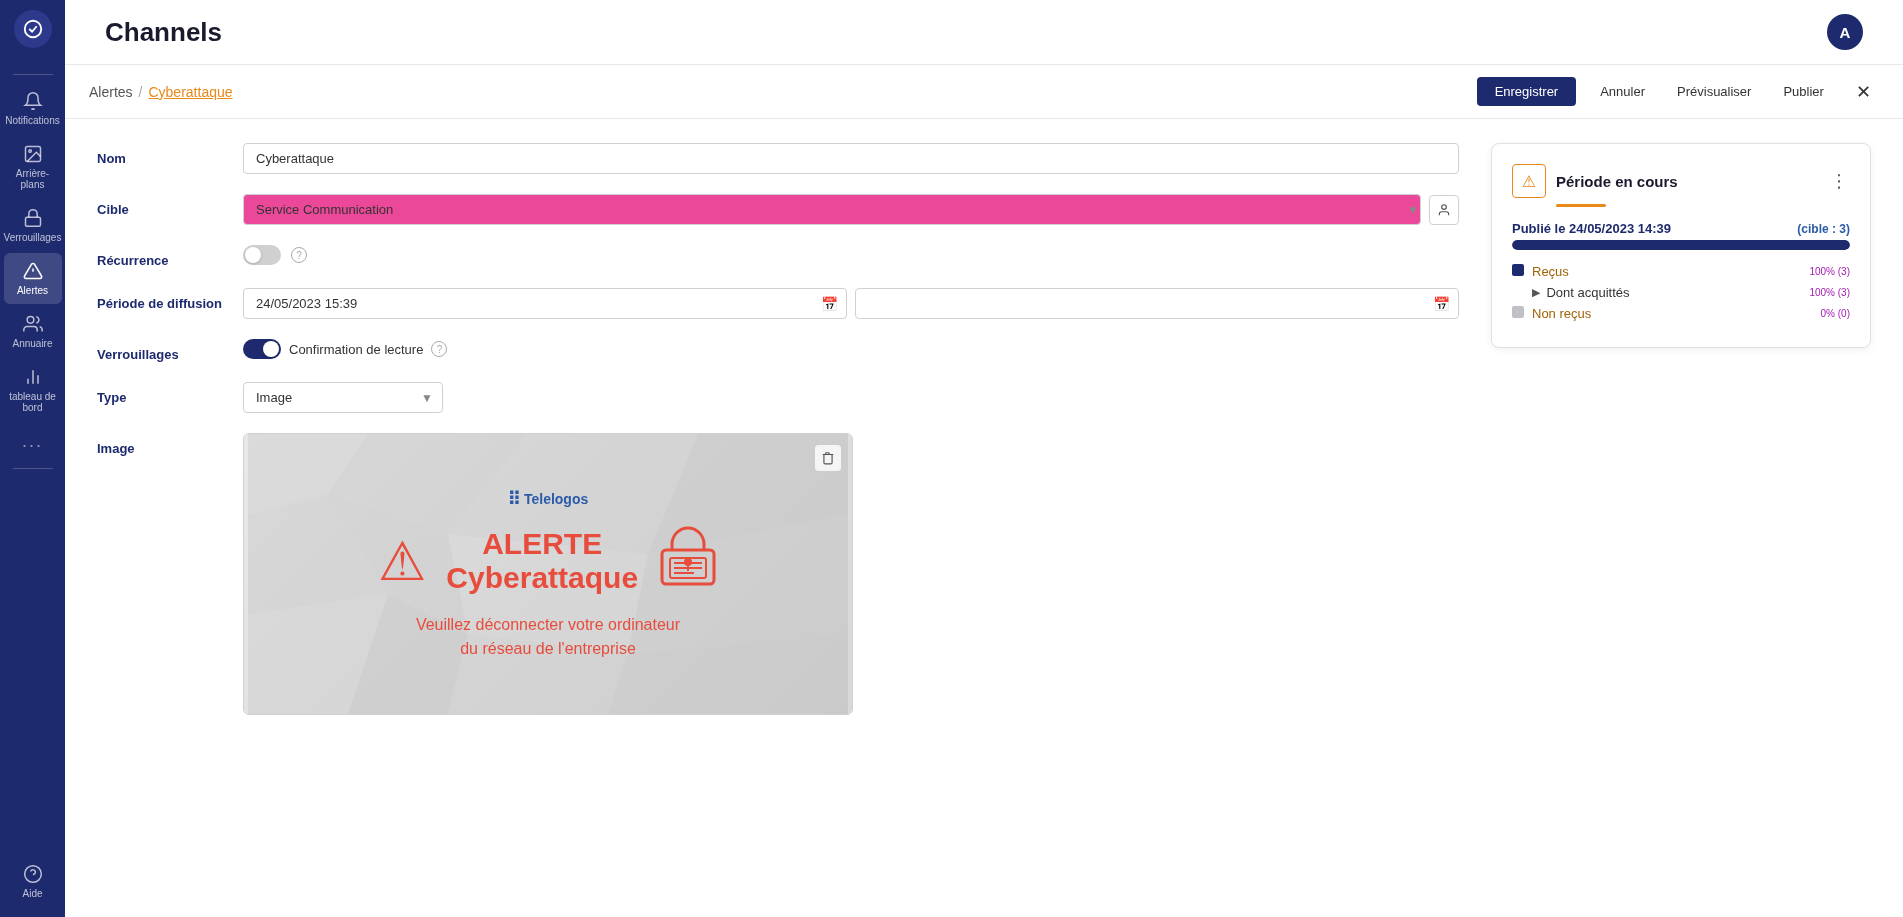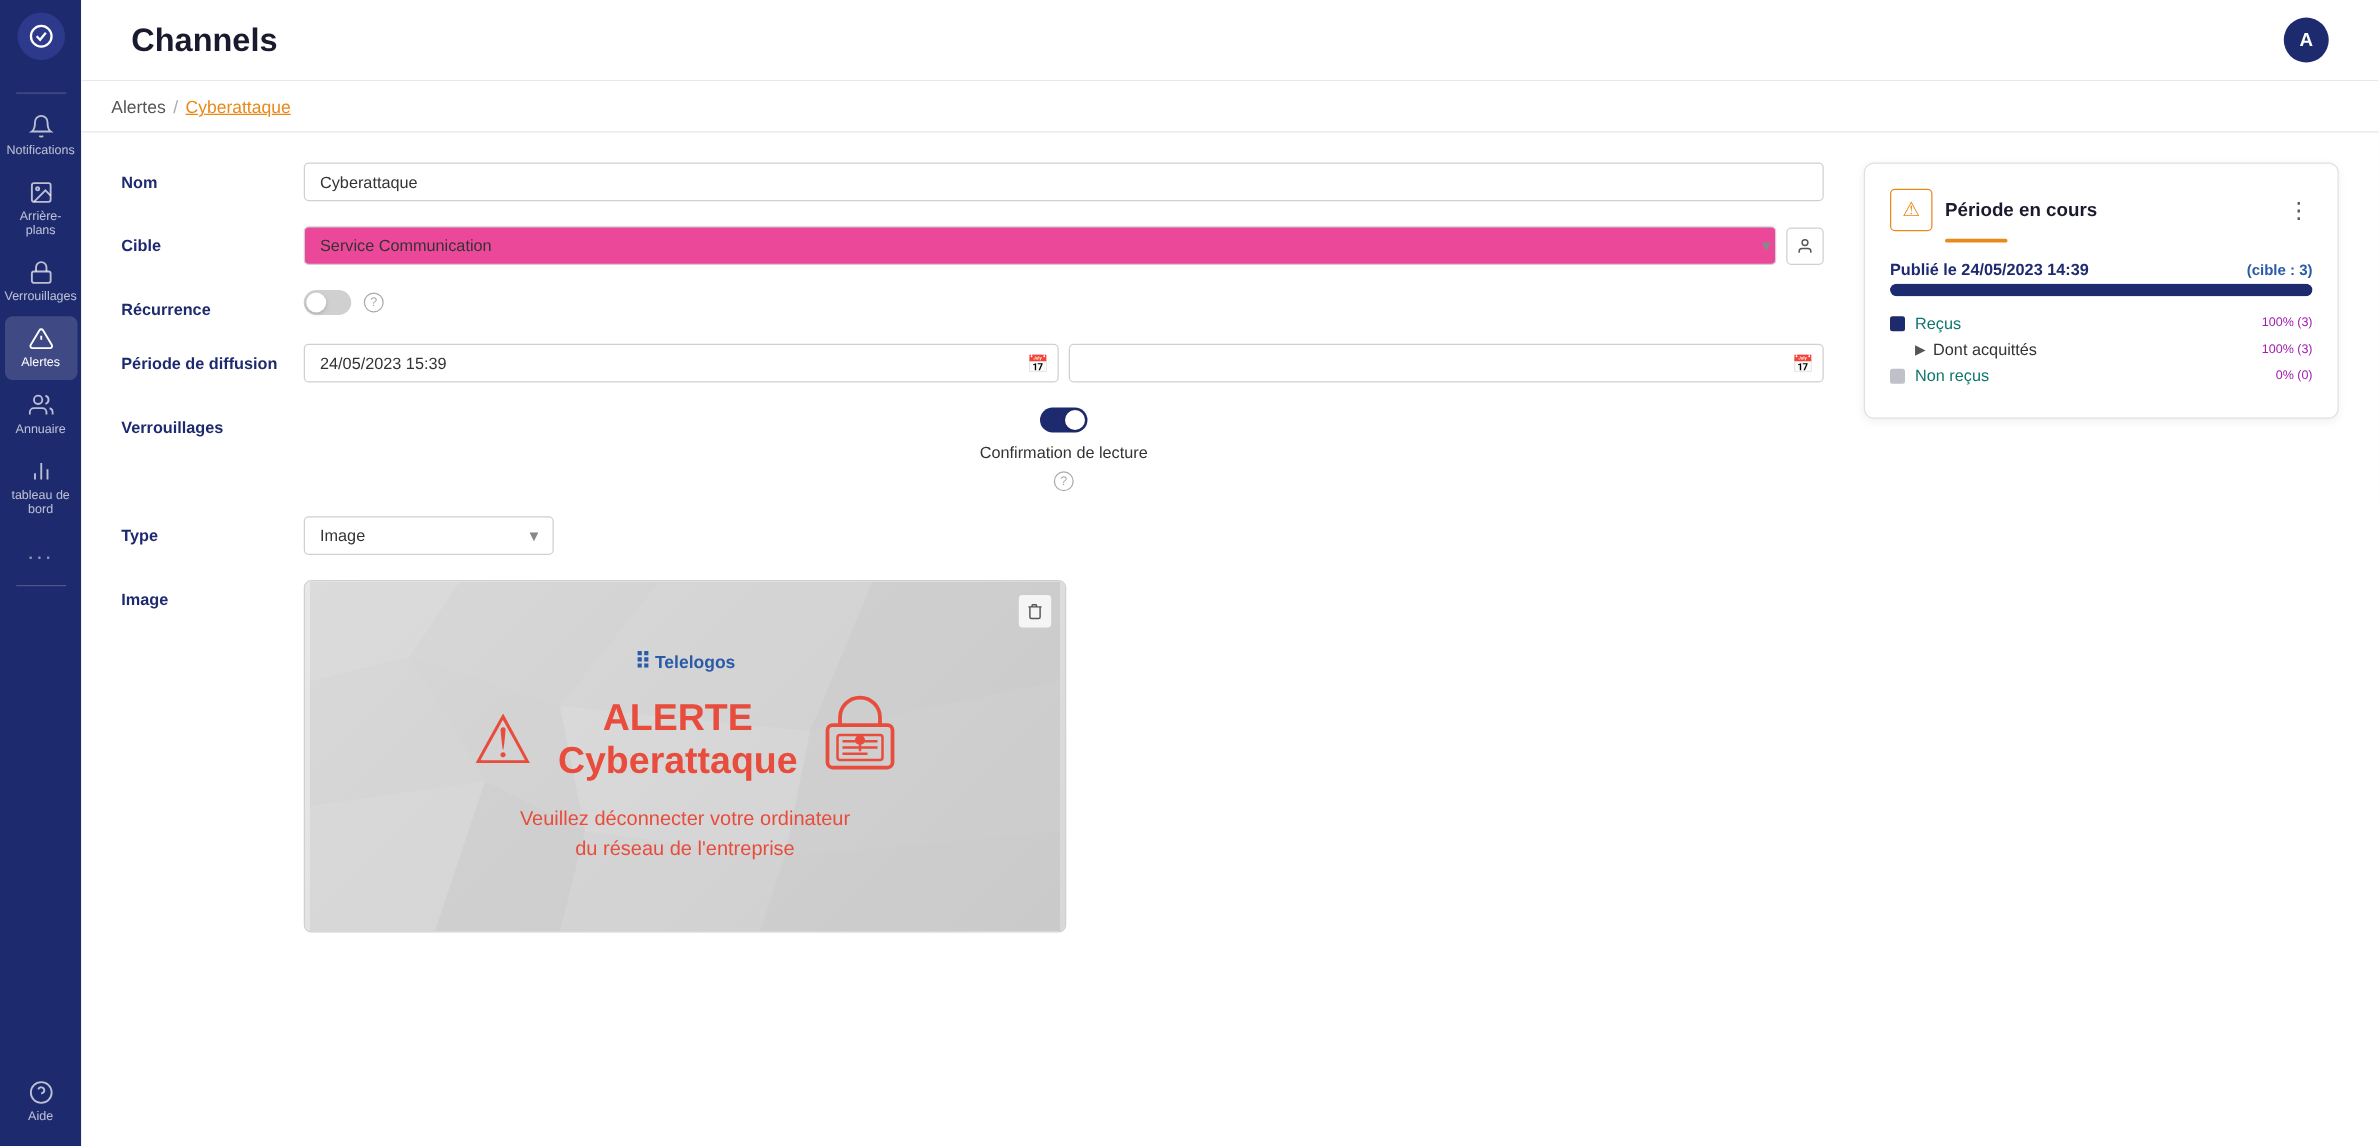"Enregistrer" div.subheader-actions { html: none -> <div> <button>Enregistrer</button> <button>Annuler</button> <button>Prévisualiser</button> <button>Publier</button> <button>✕</button> </div> }
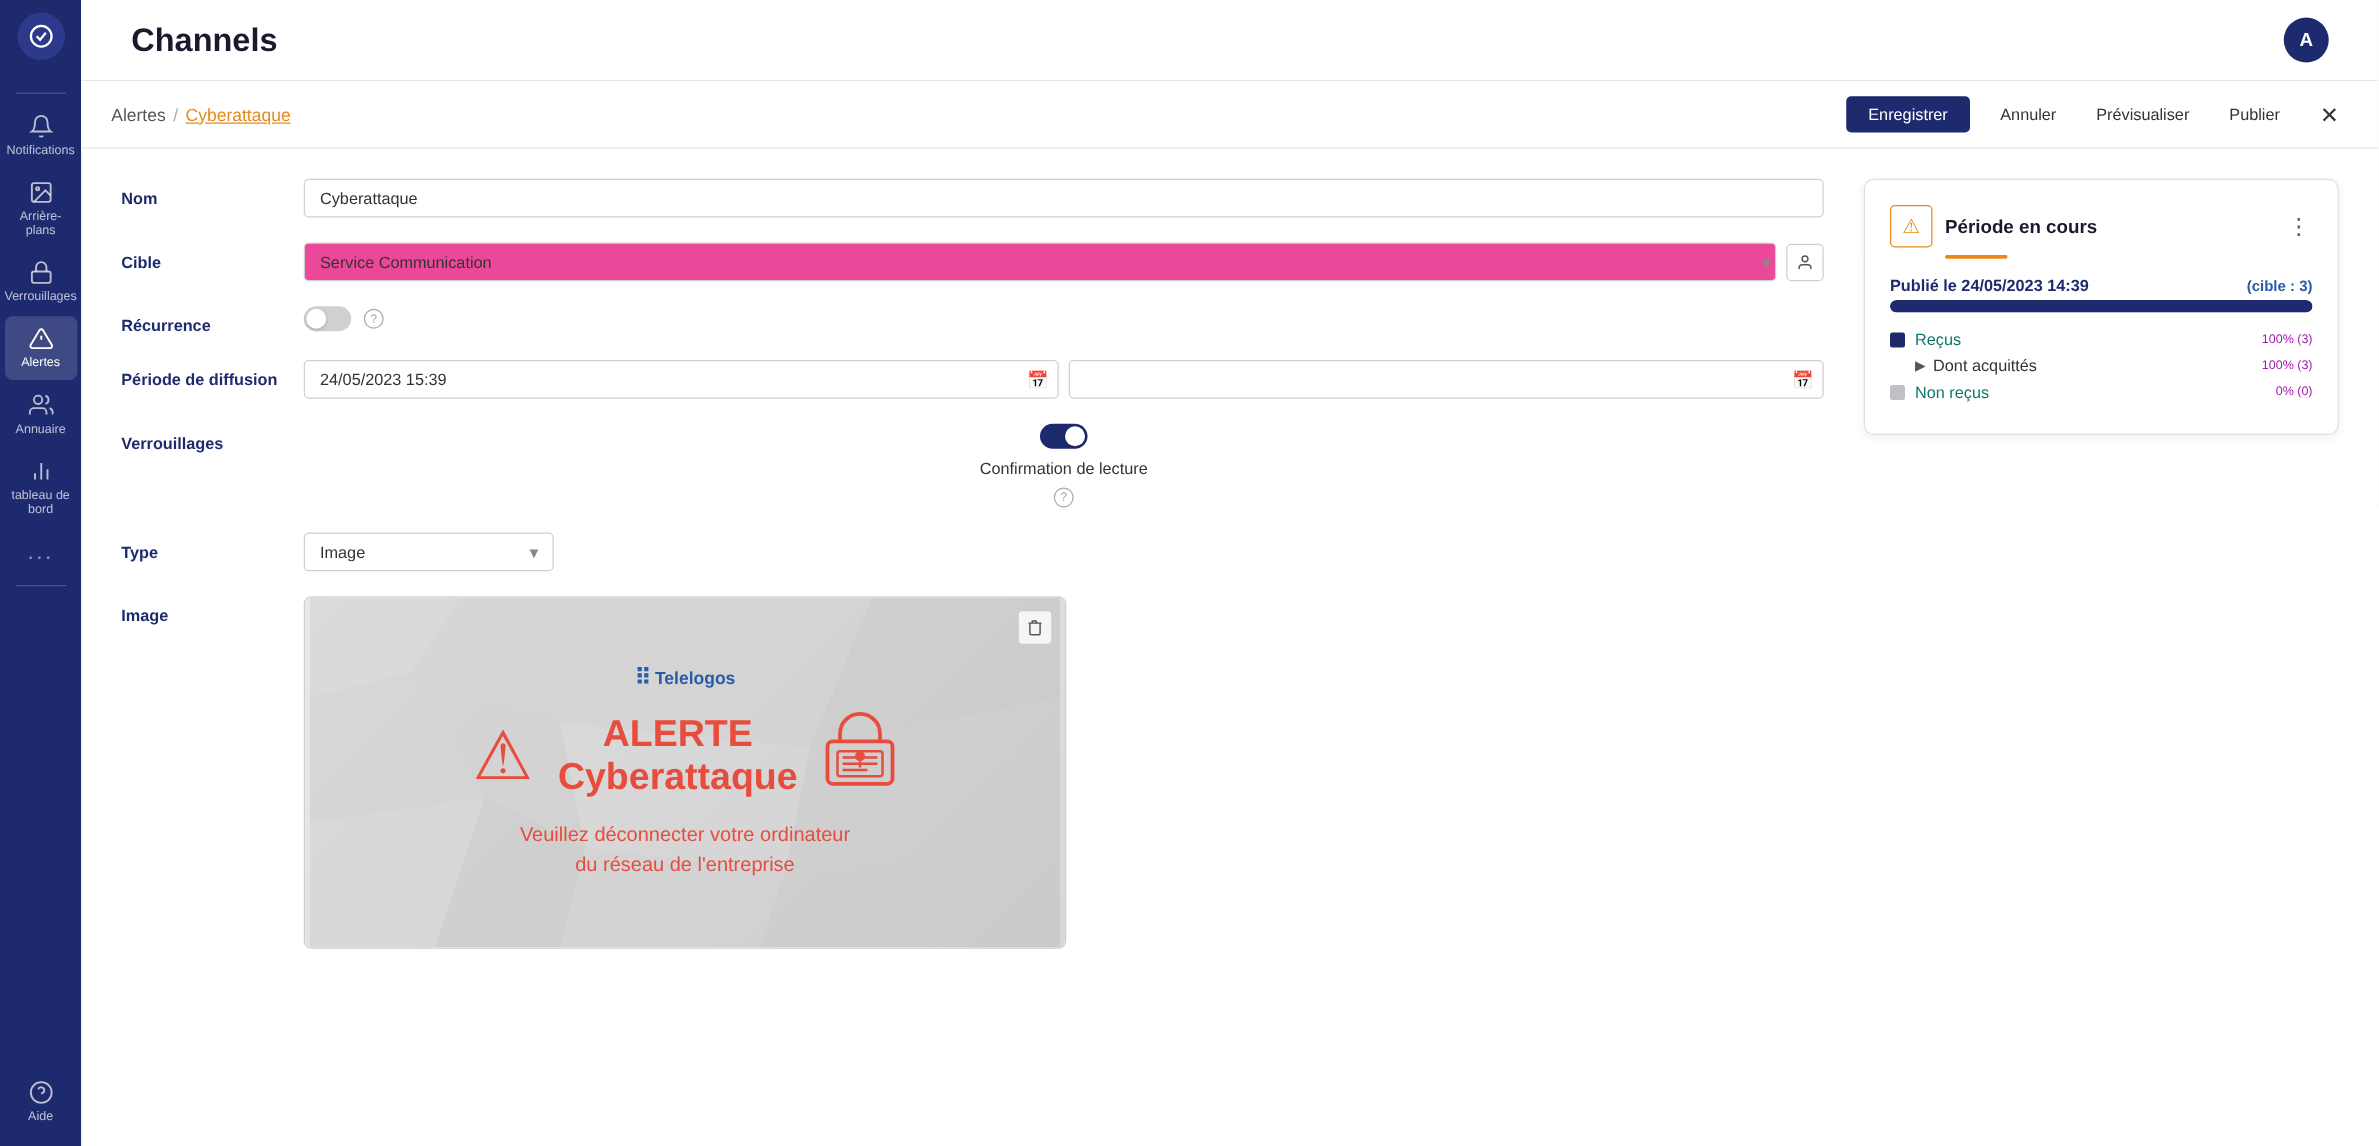"Reçus" .stats-row-label { align-items: center -> none; color: #0f766e -> #a16207 }
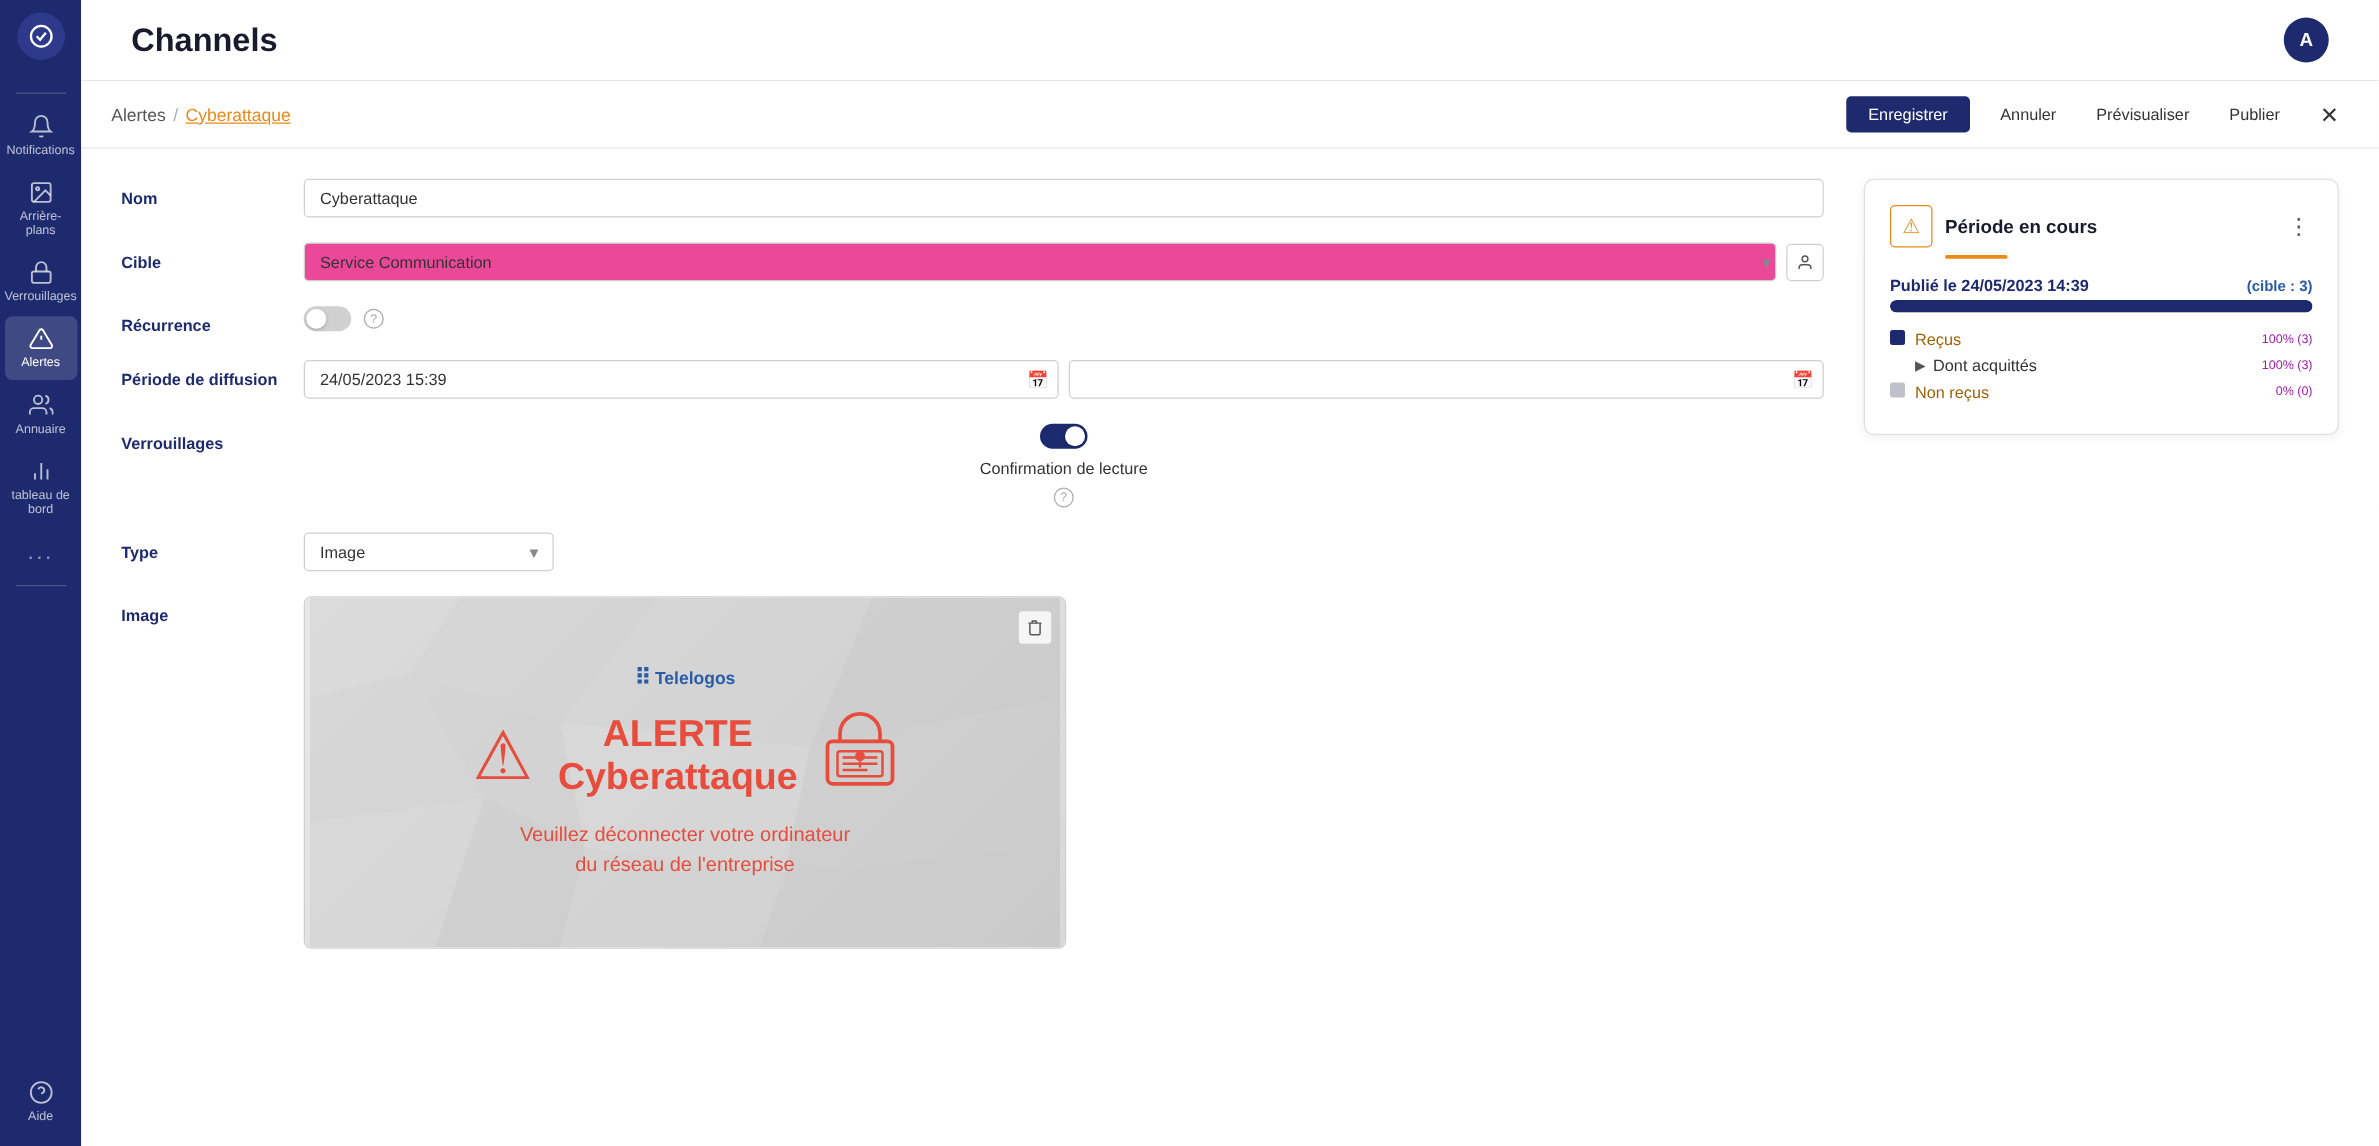"Confirmation de lecture" .acquit-row { flex-direction: column -> none }
